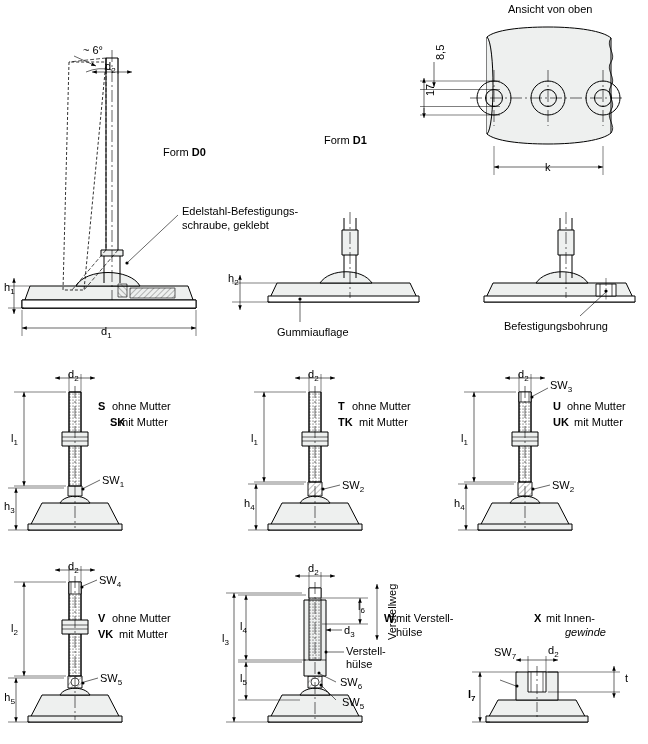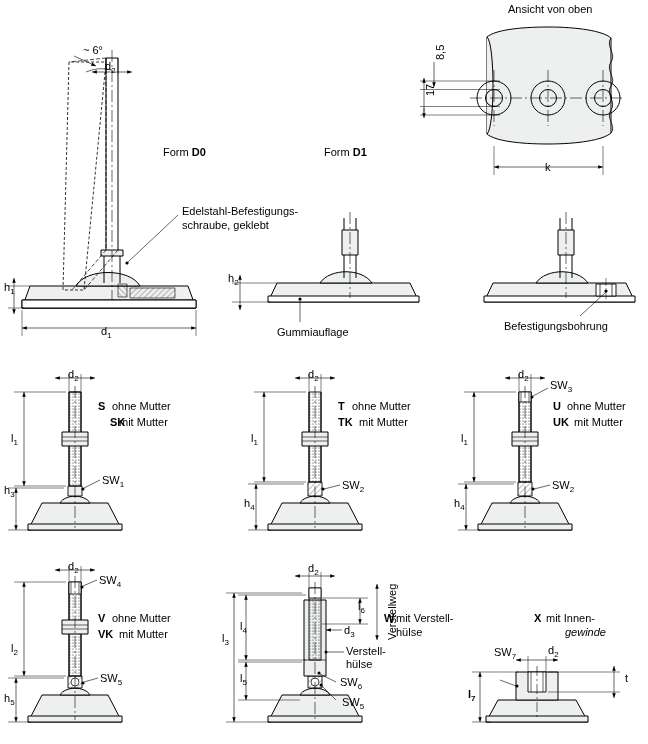"Form D1" div.lbl { top: 146px -> 134px }
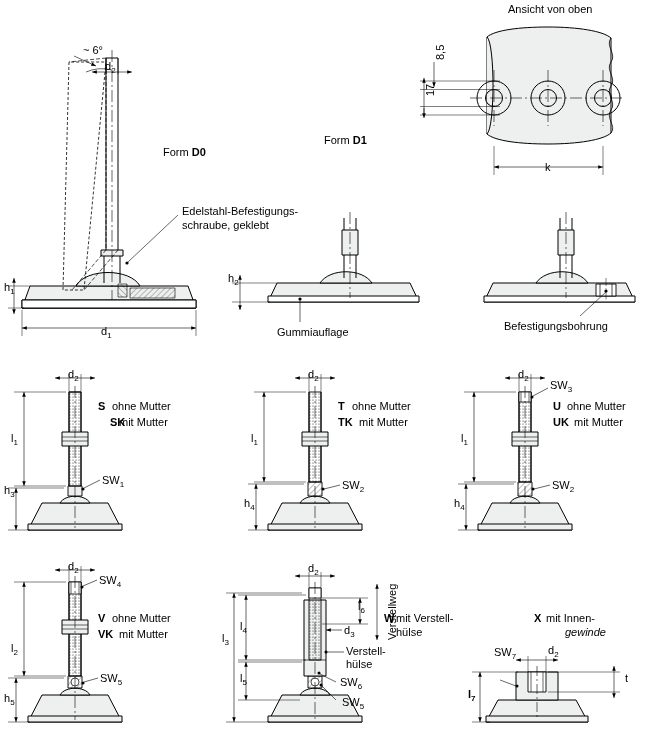"h3" div.lbl { top: 484px -> 500px }
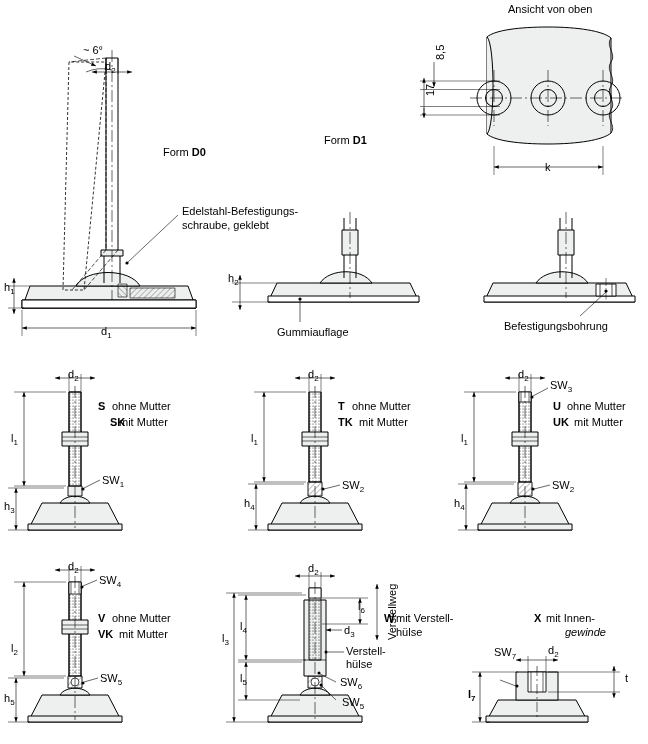"l2" div.lbl { margin-top: 20px -> none }
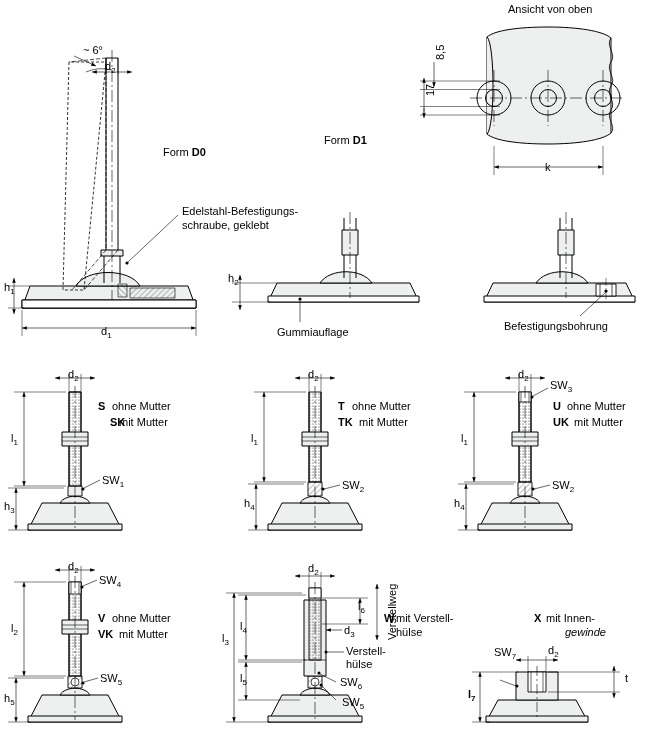"h5" div.lbl { font-family: none -> Liberation Mono, monospace }
